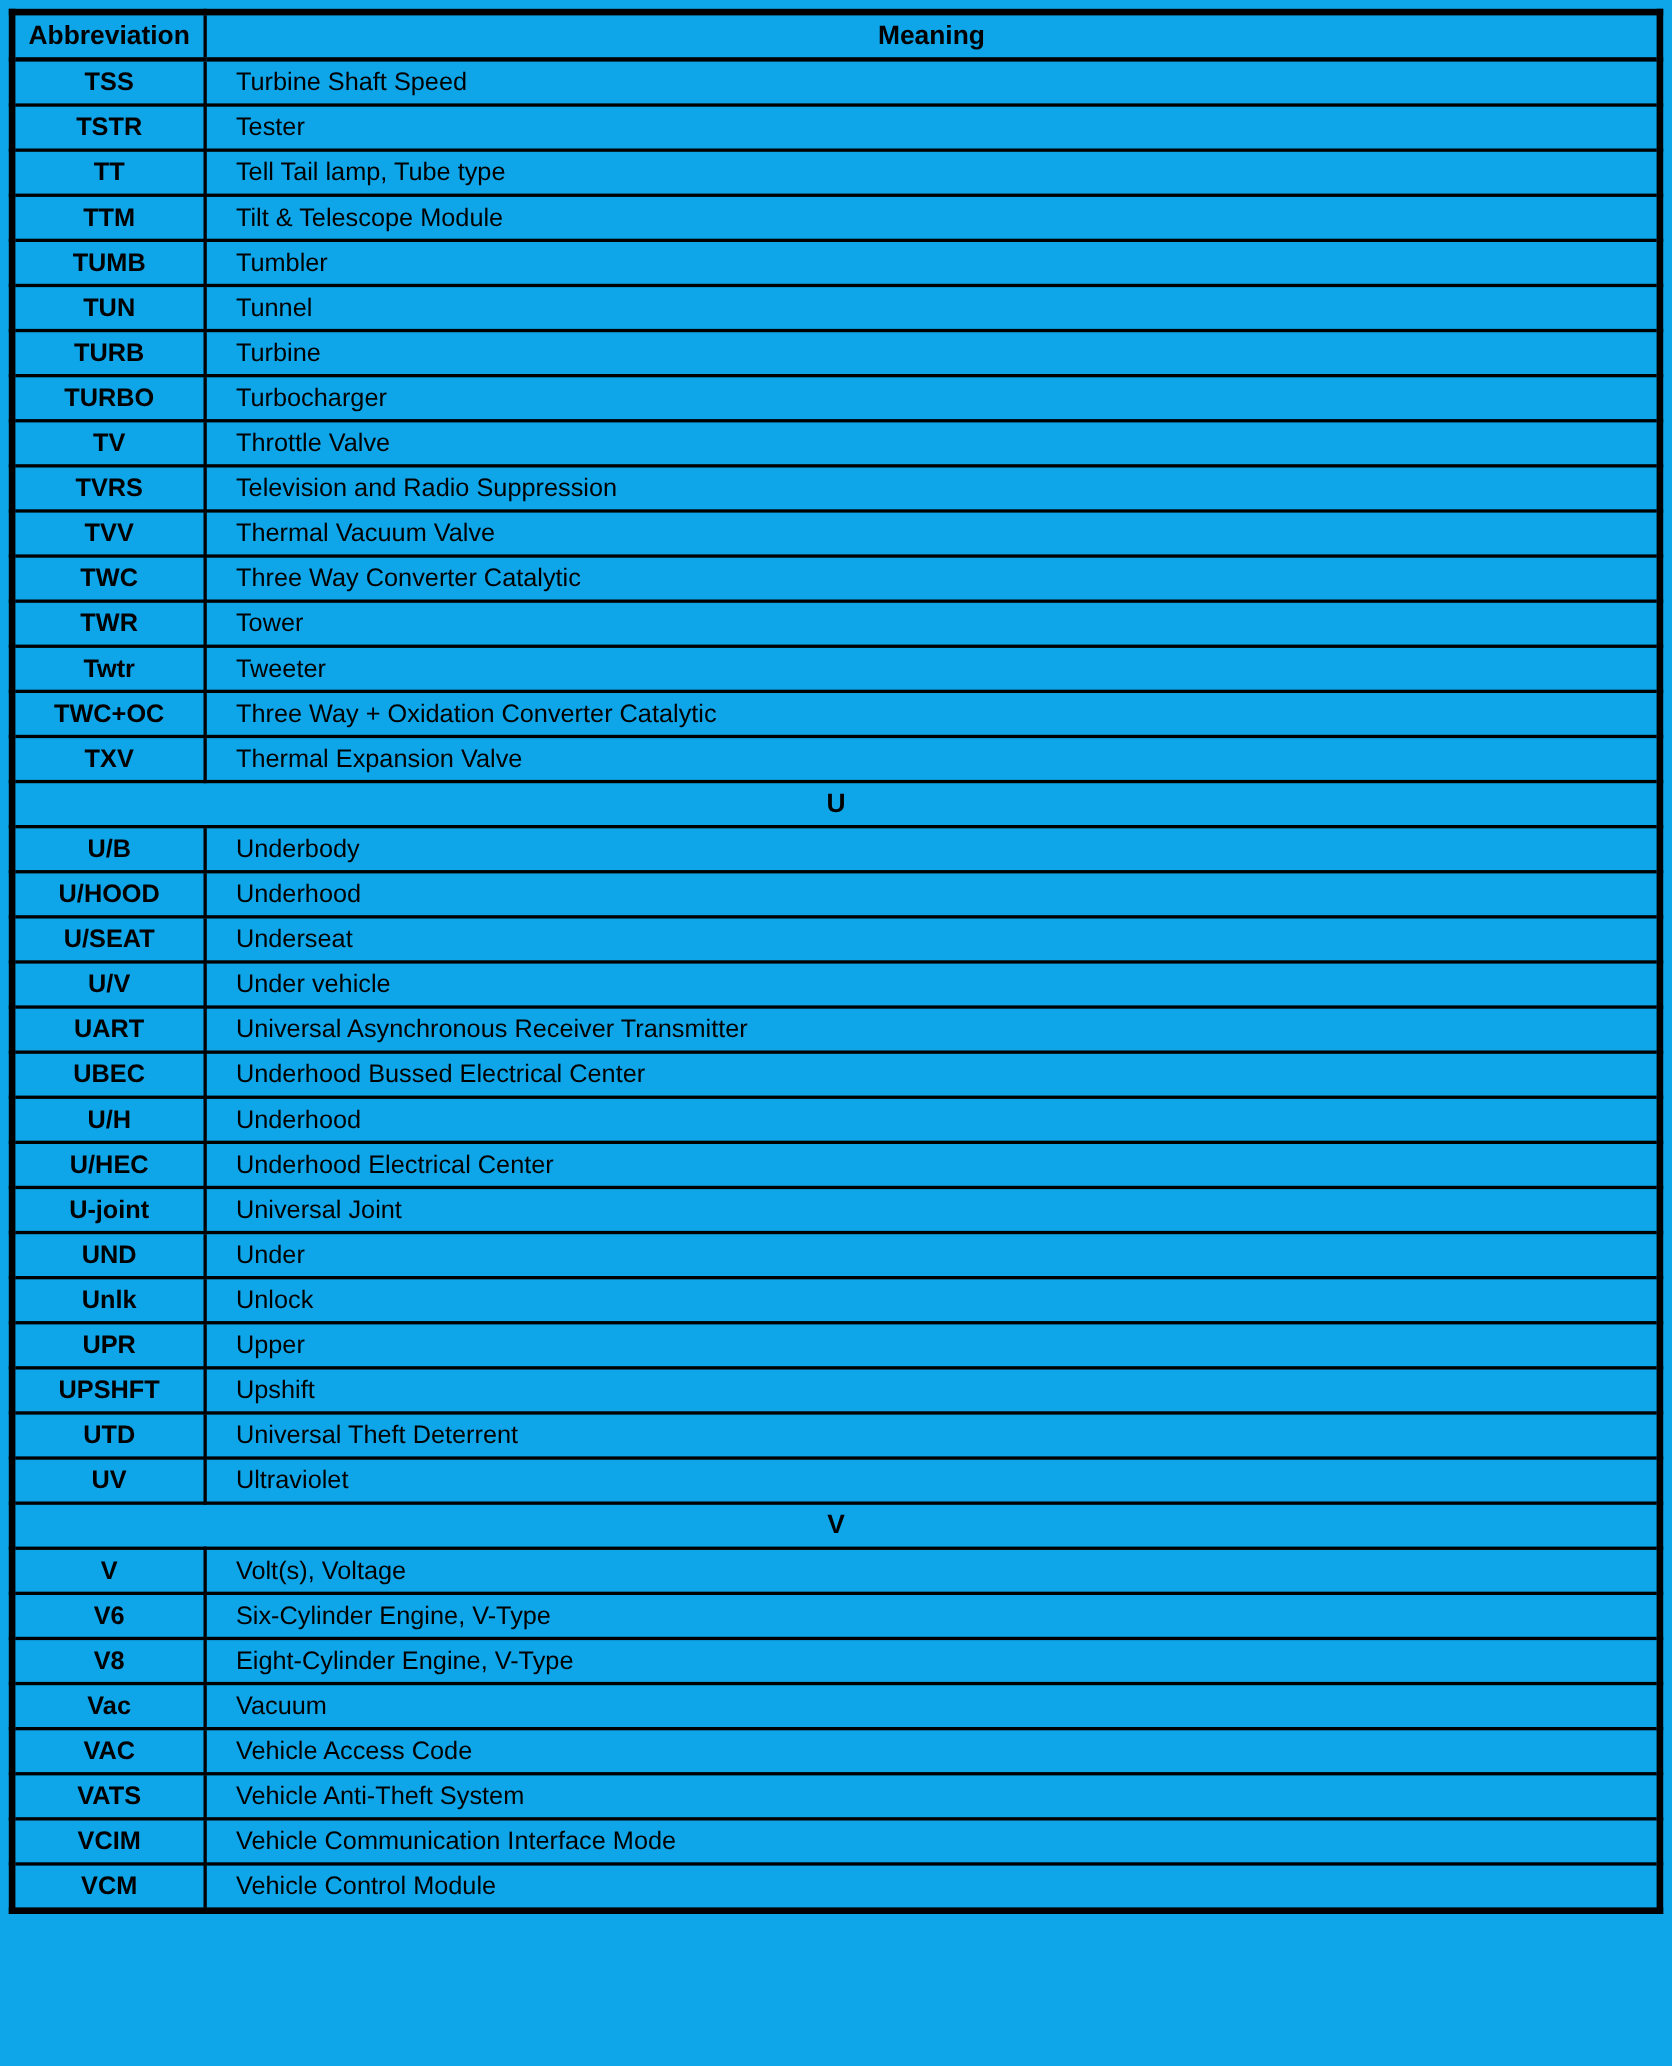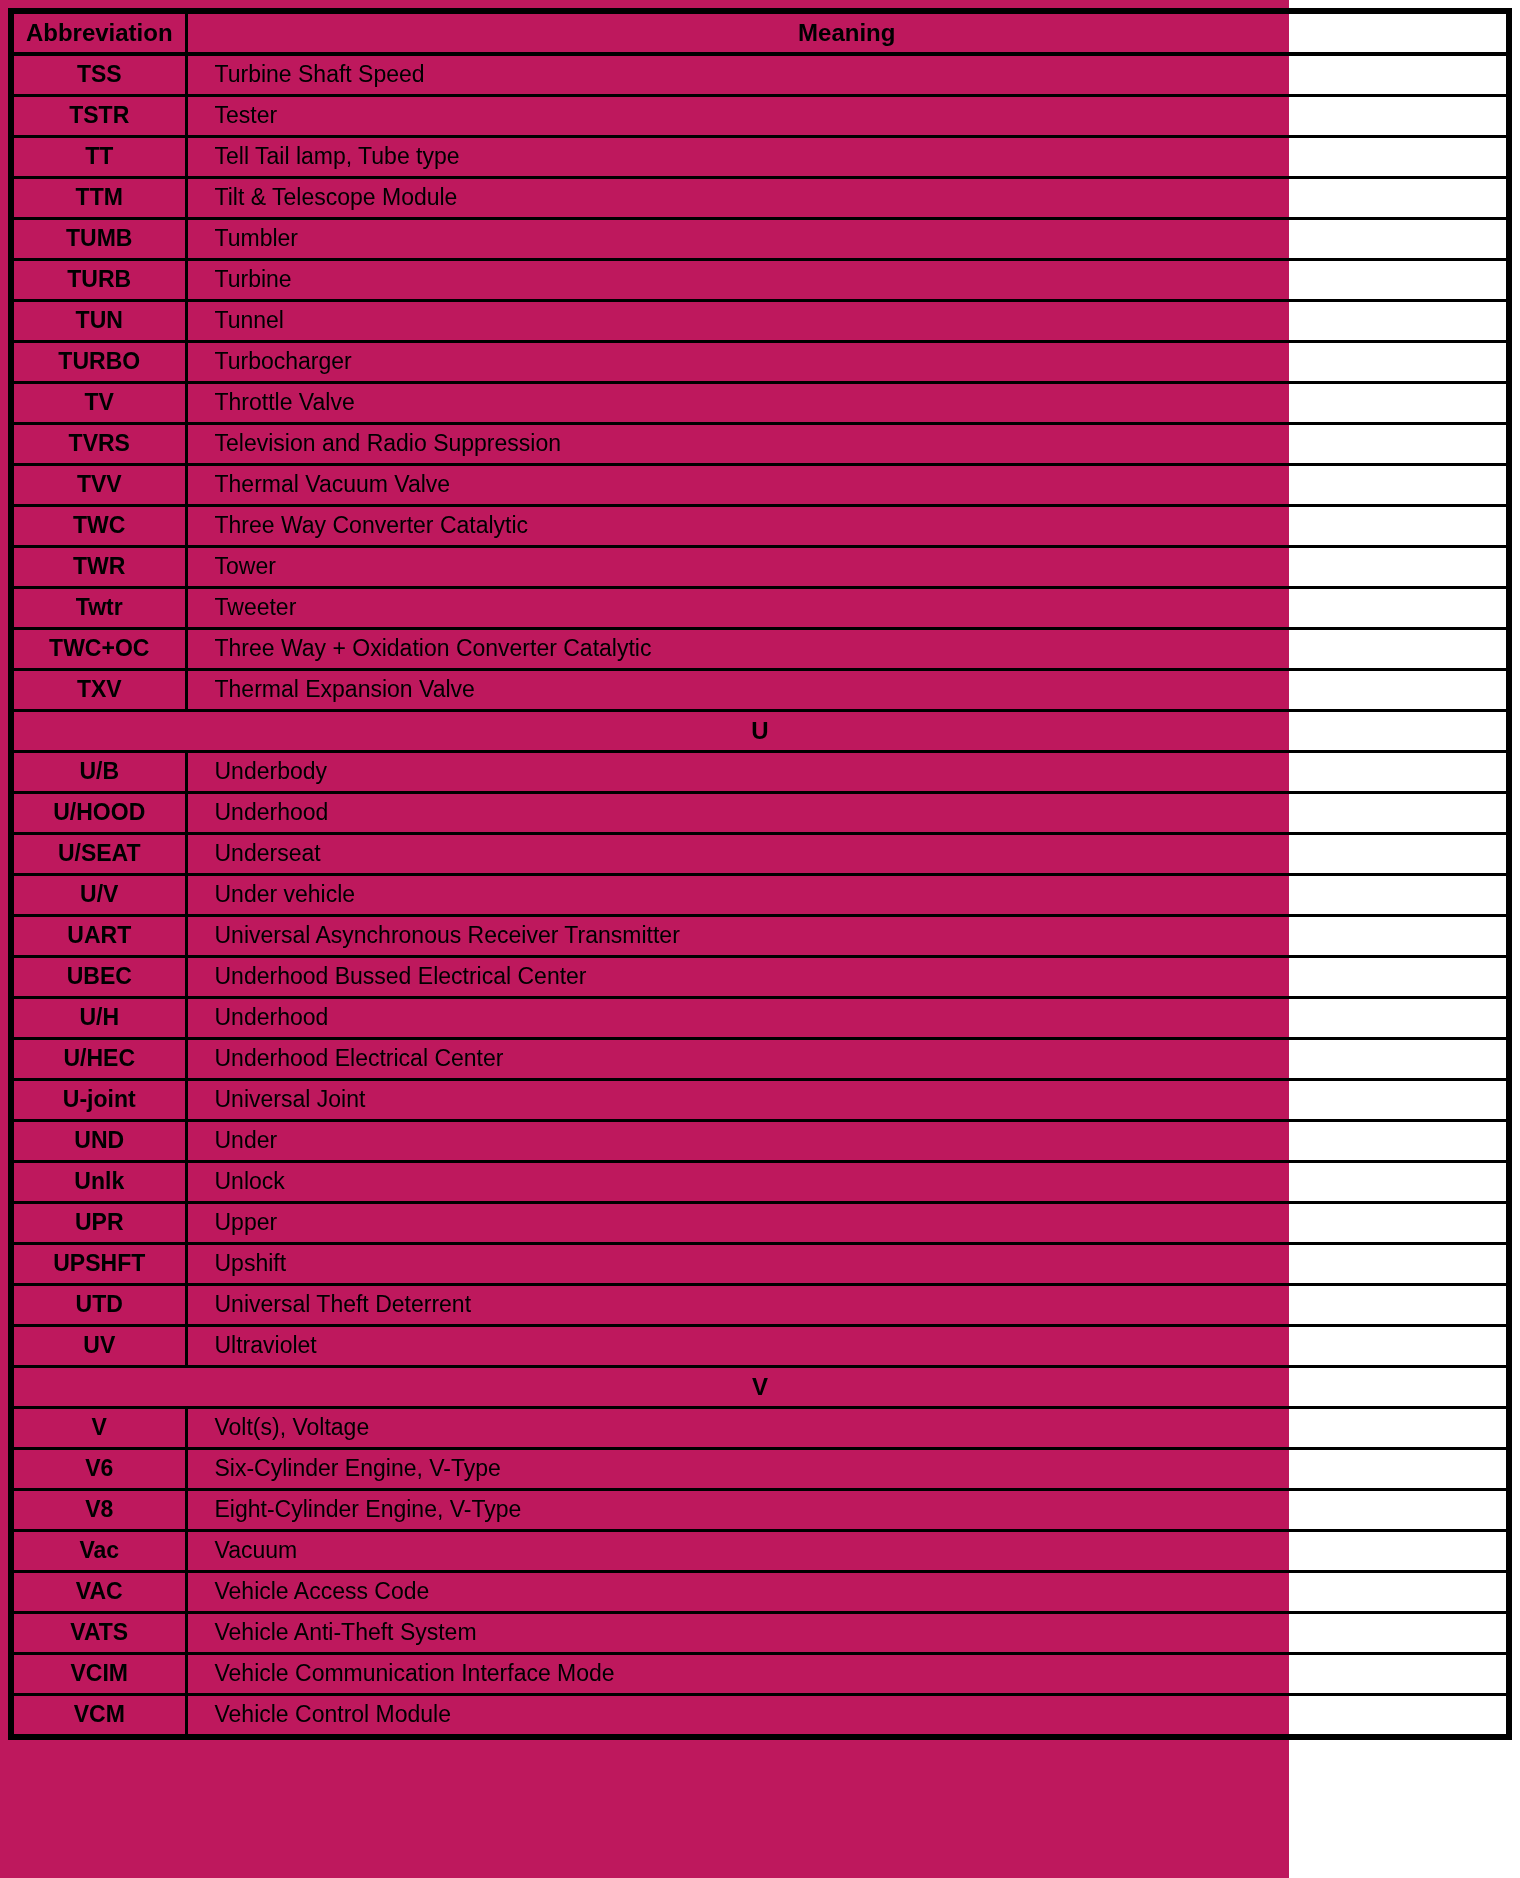"Abbreviation" .page { background: #be185d -> #0ea5e9; width: 1289px -> 1520px }
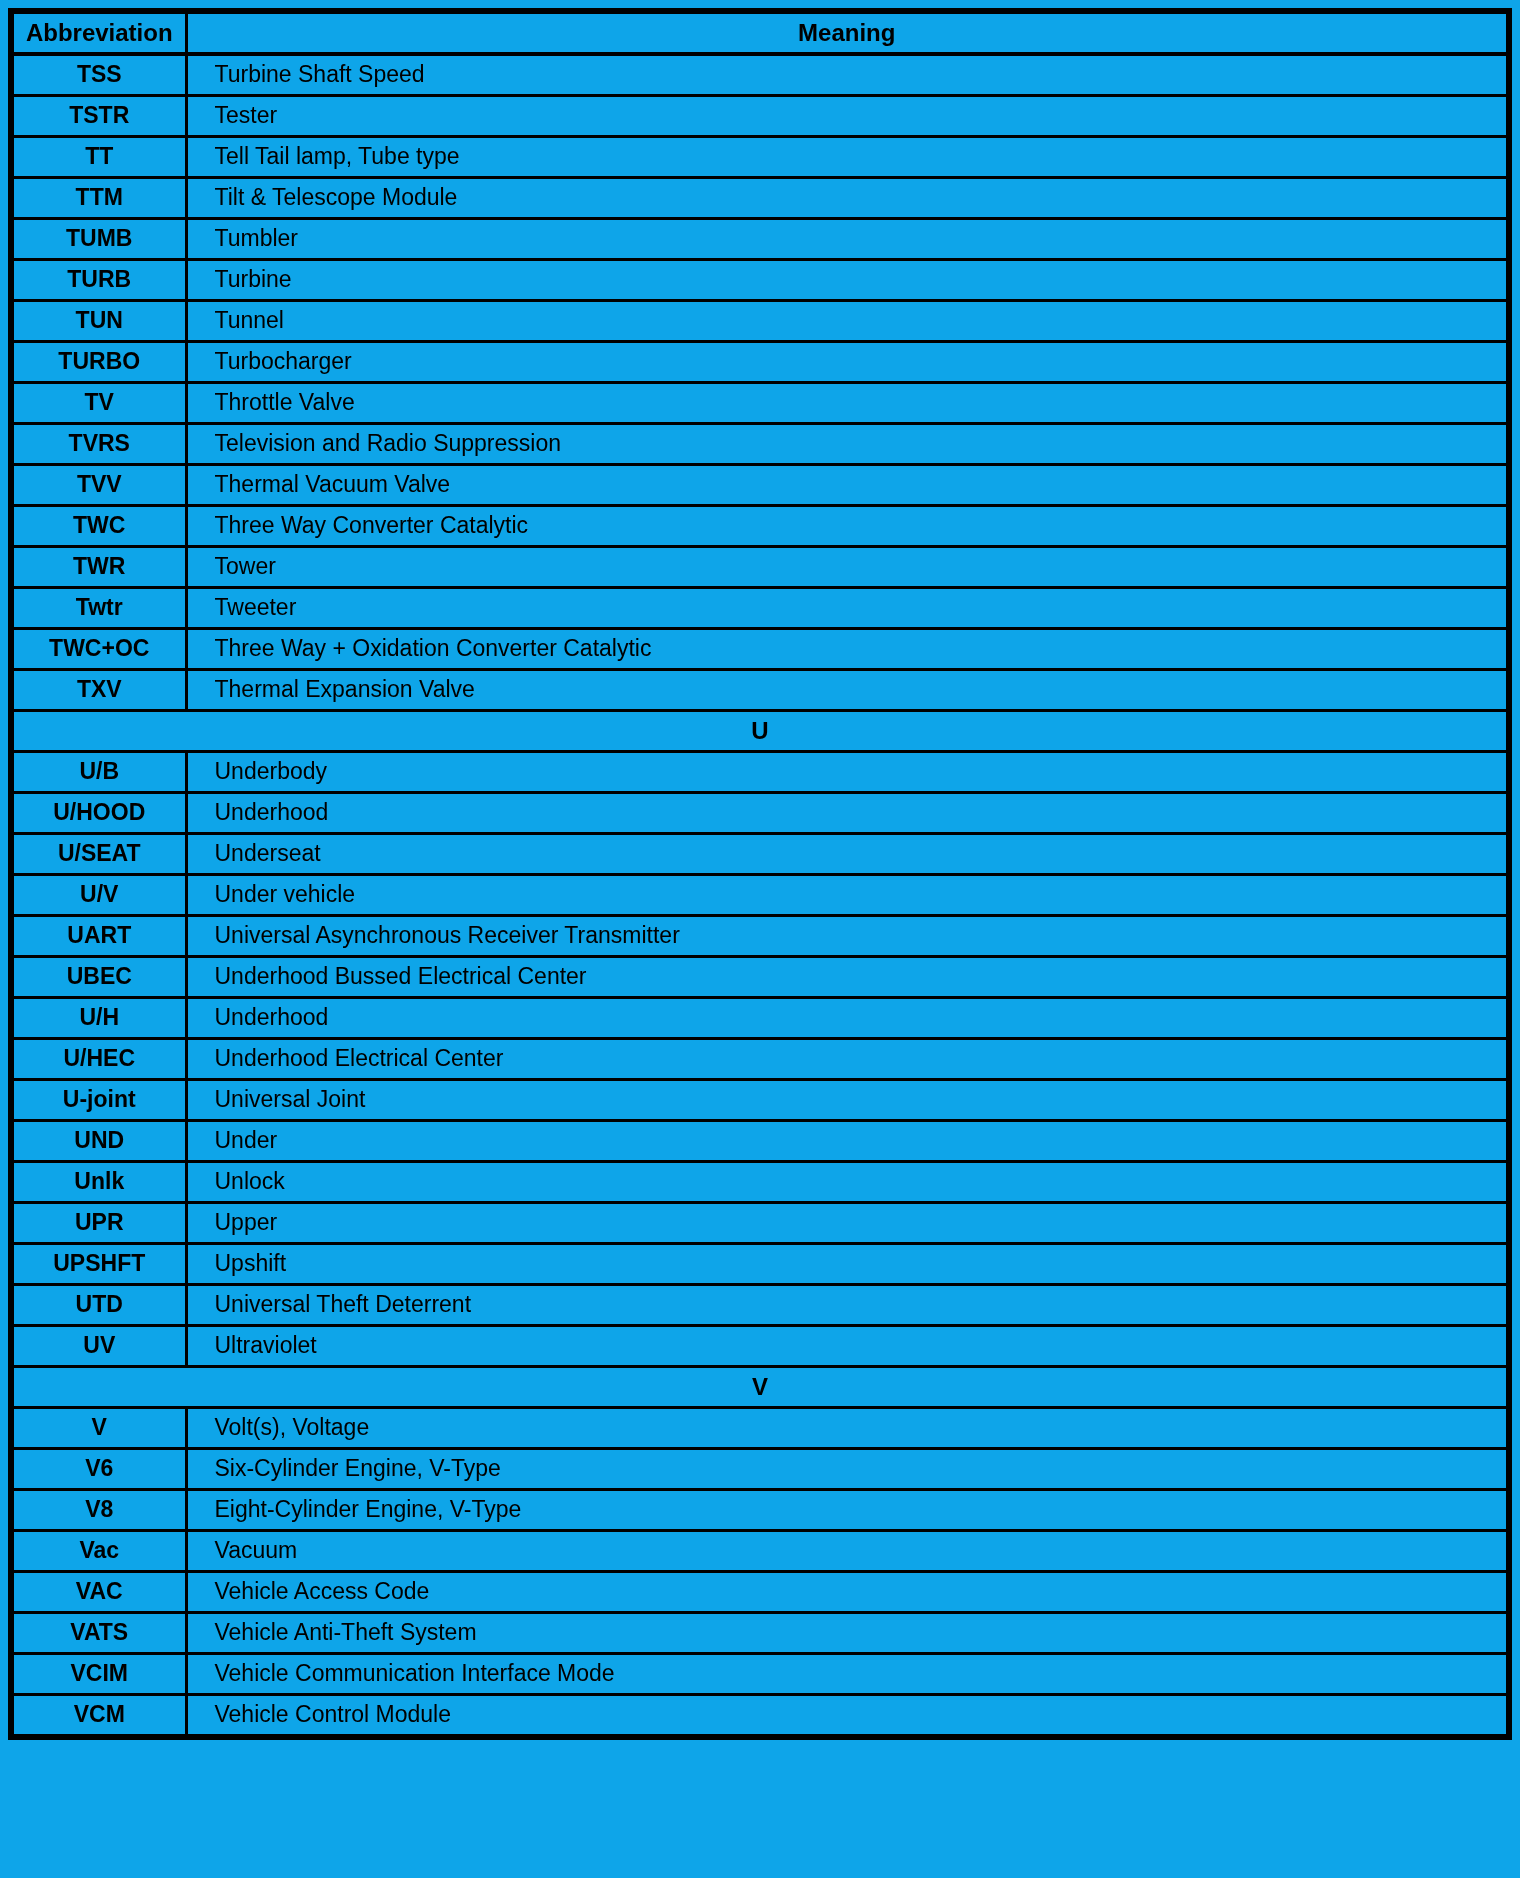"TURB" tr { order: before "TUN" -> after "TUN" }
